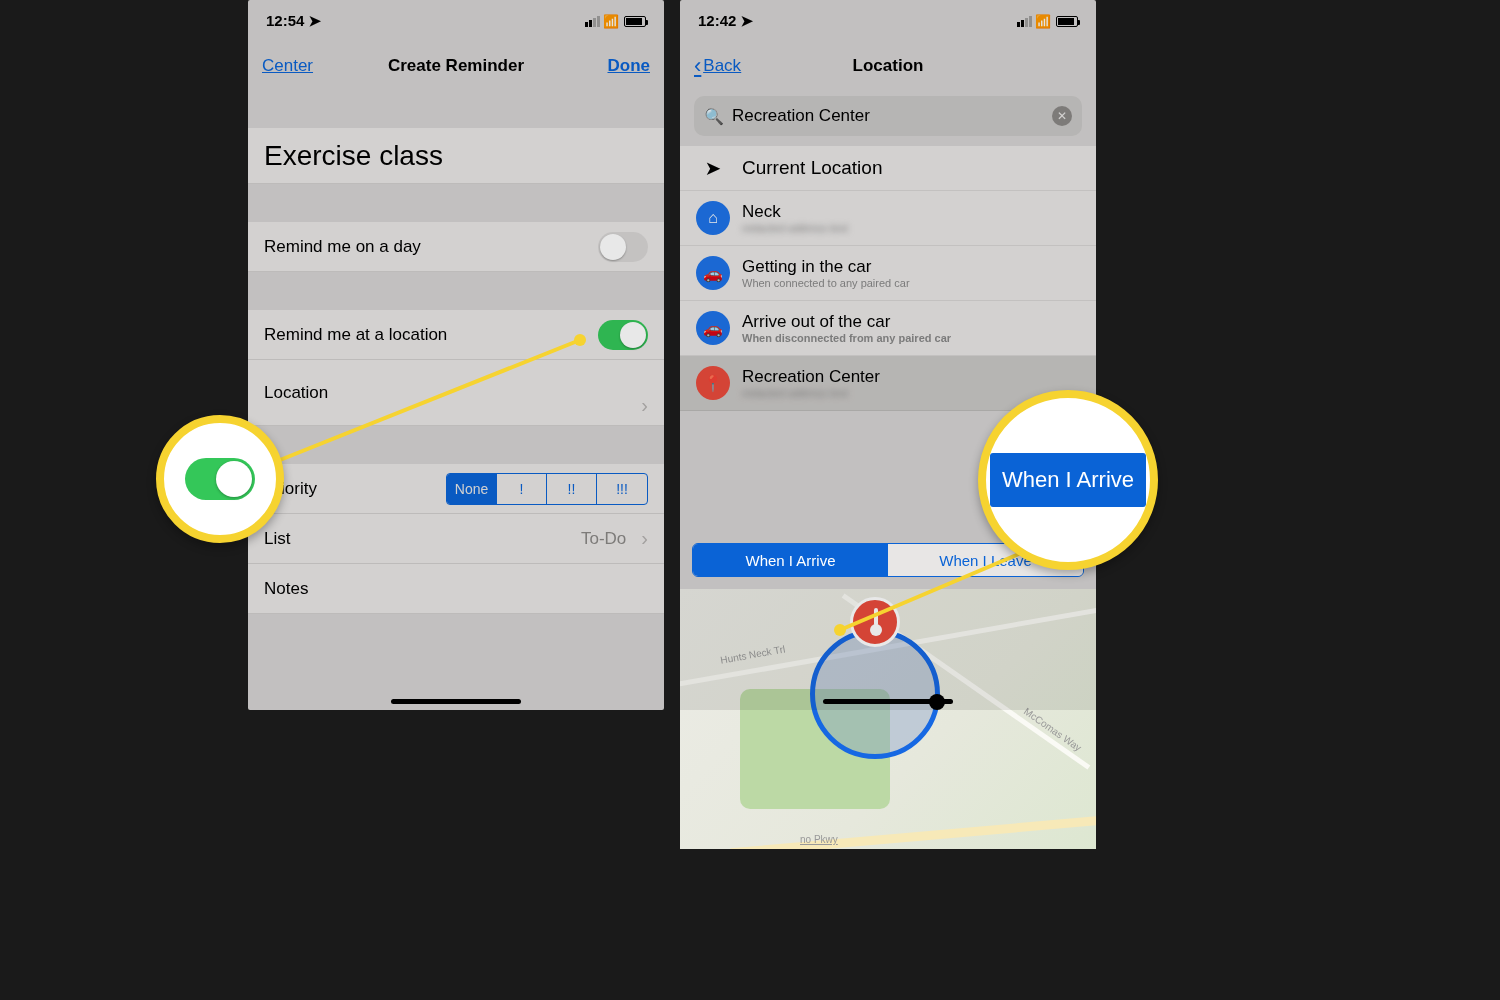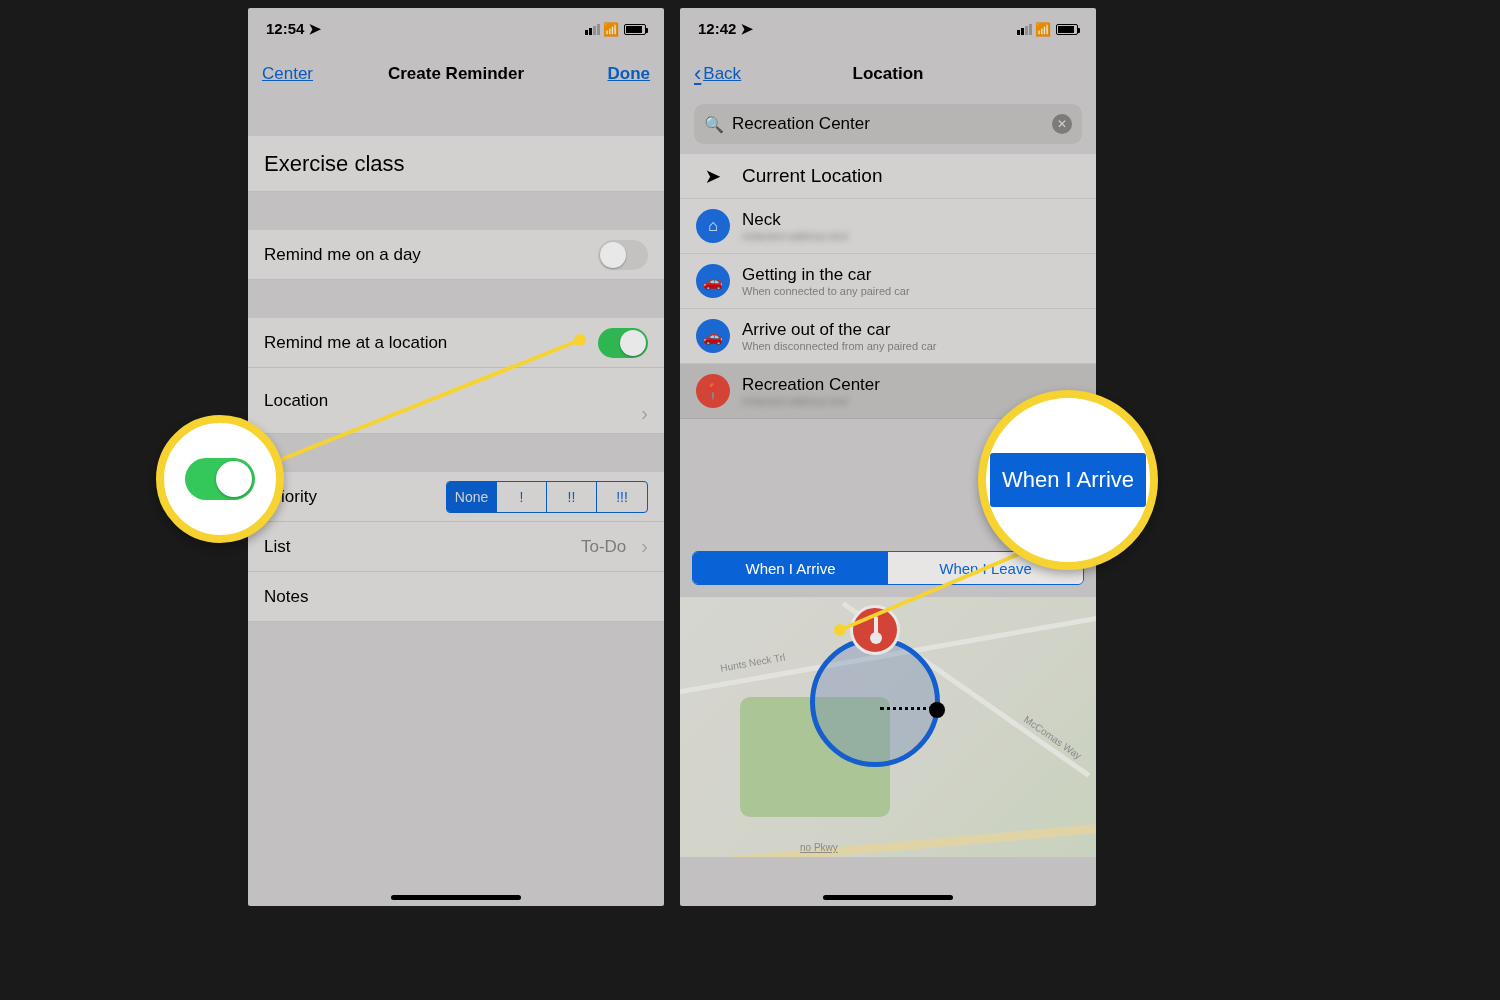"12:54 ➤" .phone { height: 898px -> 710px; top: 8px -> 0 }
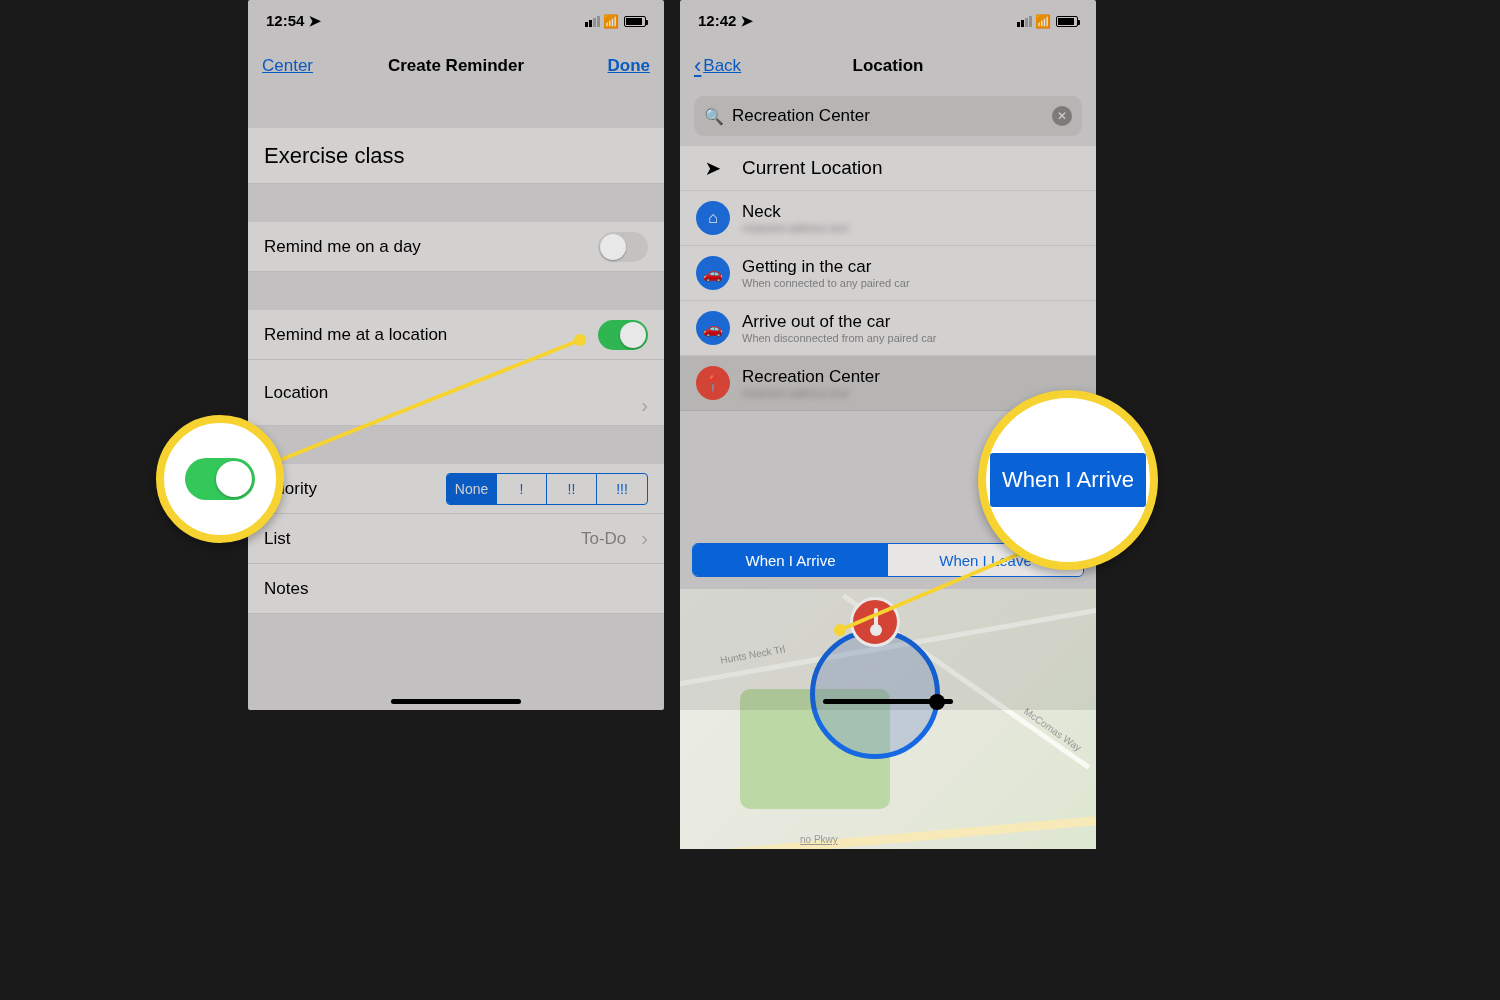"Exercise class" span { font-size: 22px -> 28px }
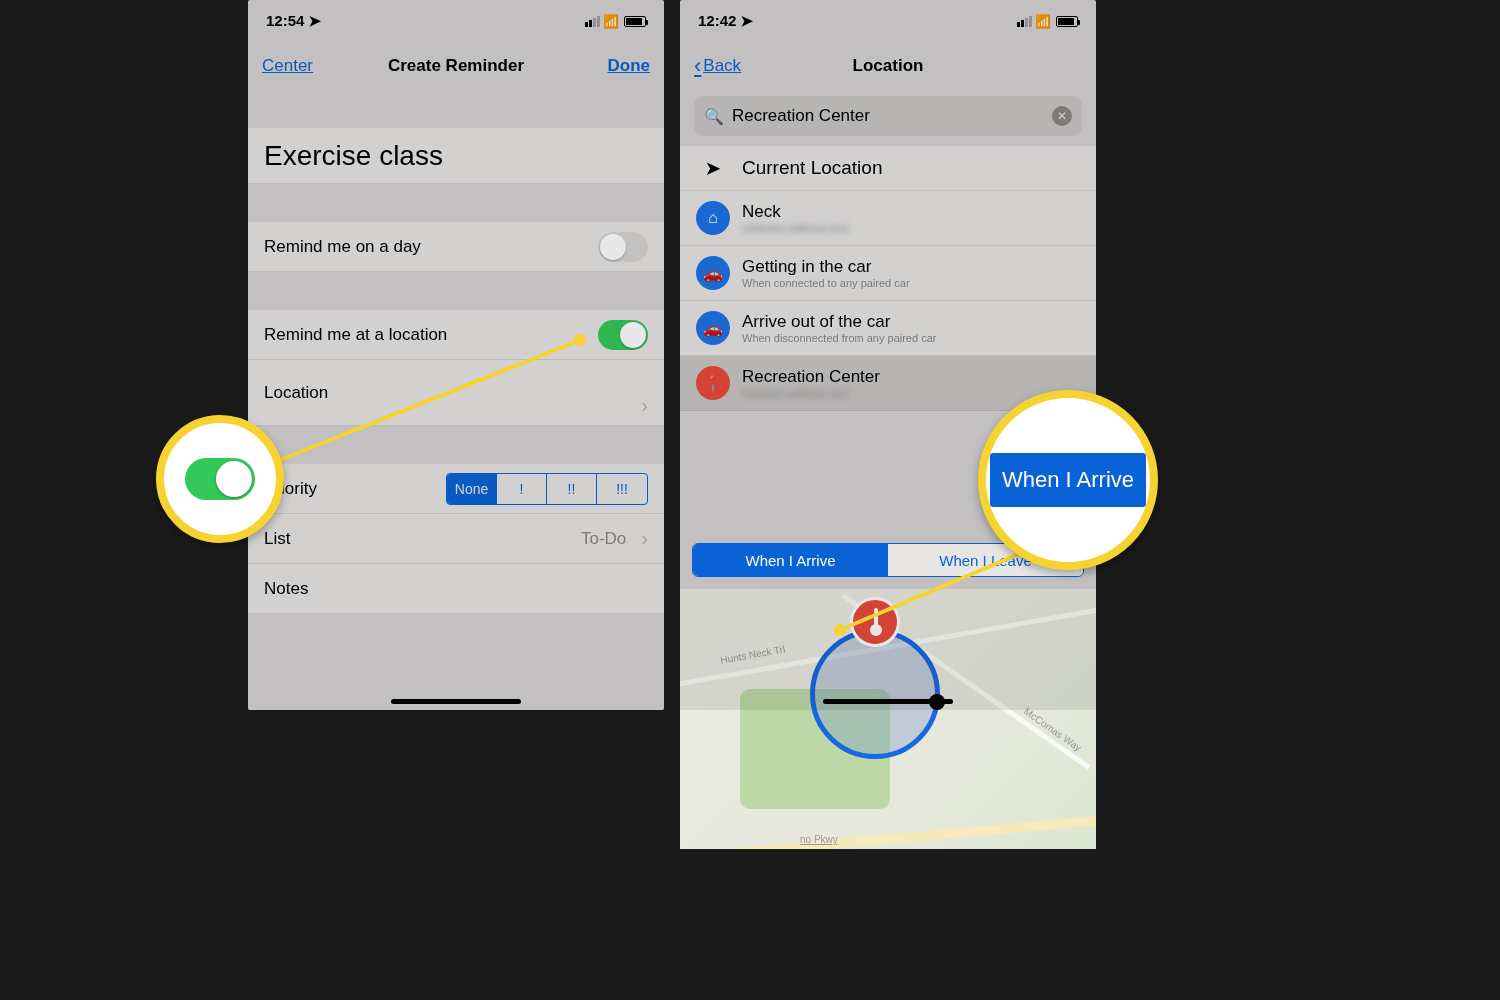"When disconnected from any paired" div.s { font-weight: none -> bold }
